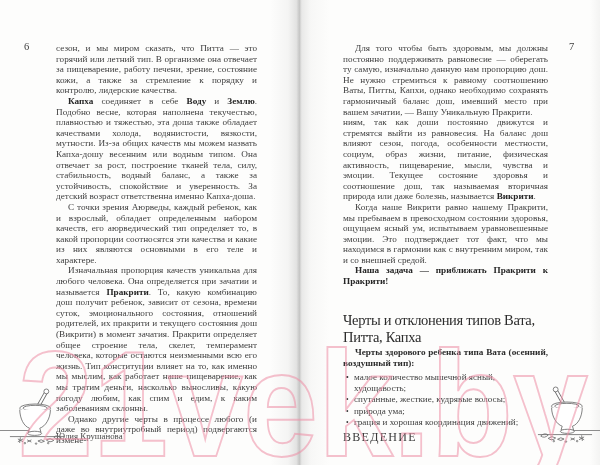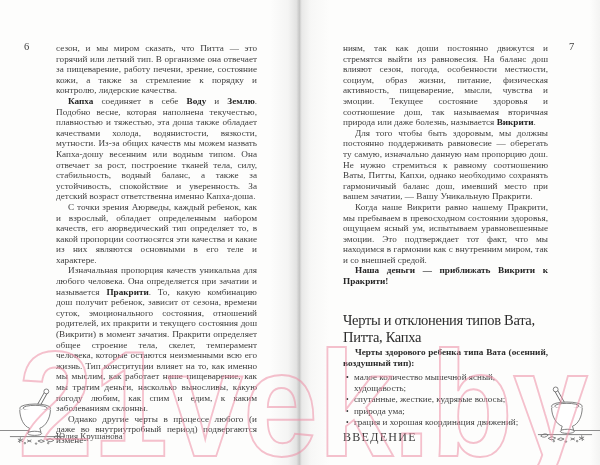"ниям, так как доши постоянно" p.para { order: before "Для того чтобы быть здоровым," -> after "Для того чтобы быть здоровым," }
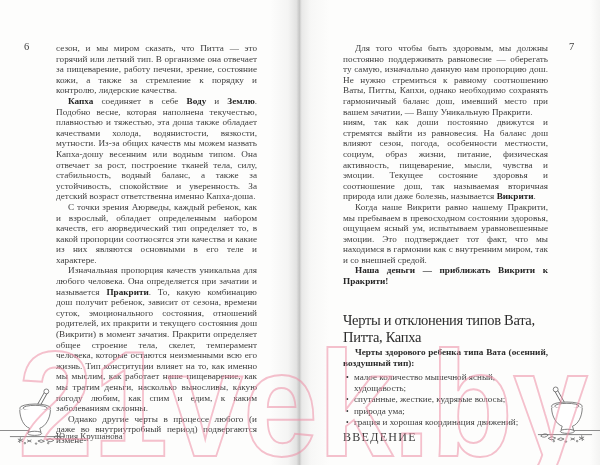"Наша деньги — приближать Викрити" b { text: деньги — приближать Викрити -> задача — приближать Пракрити }
